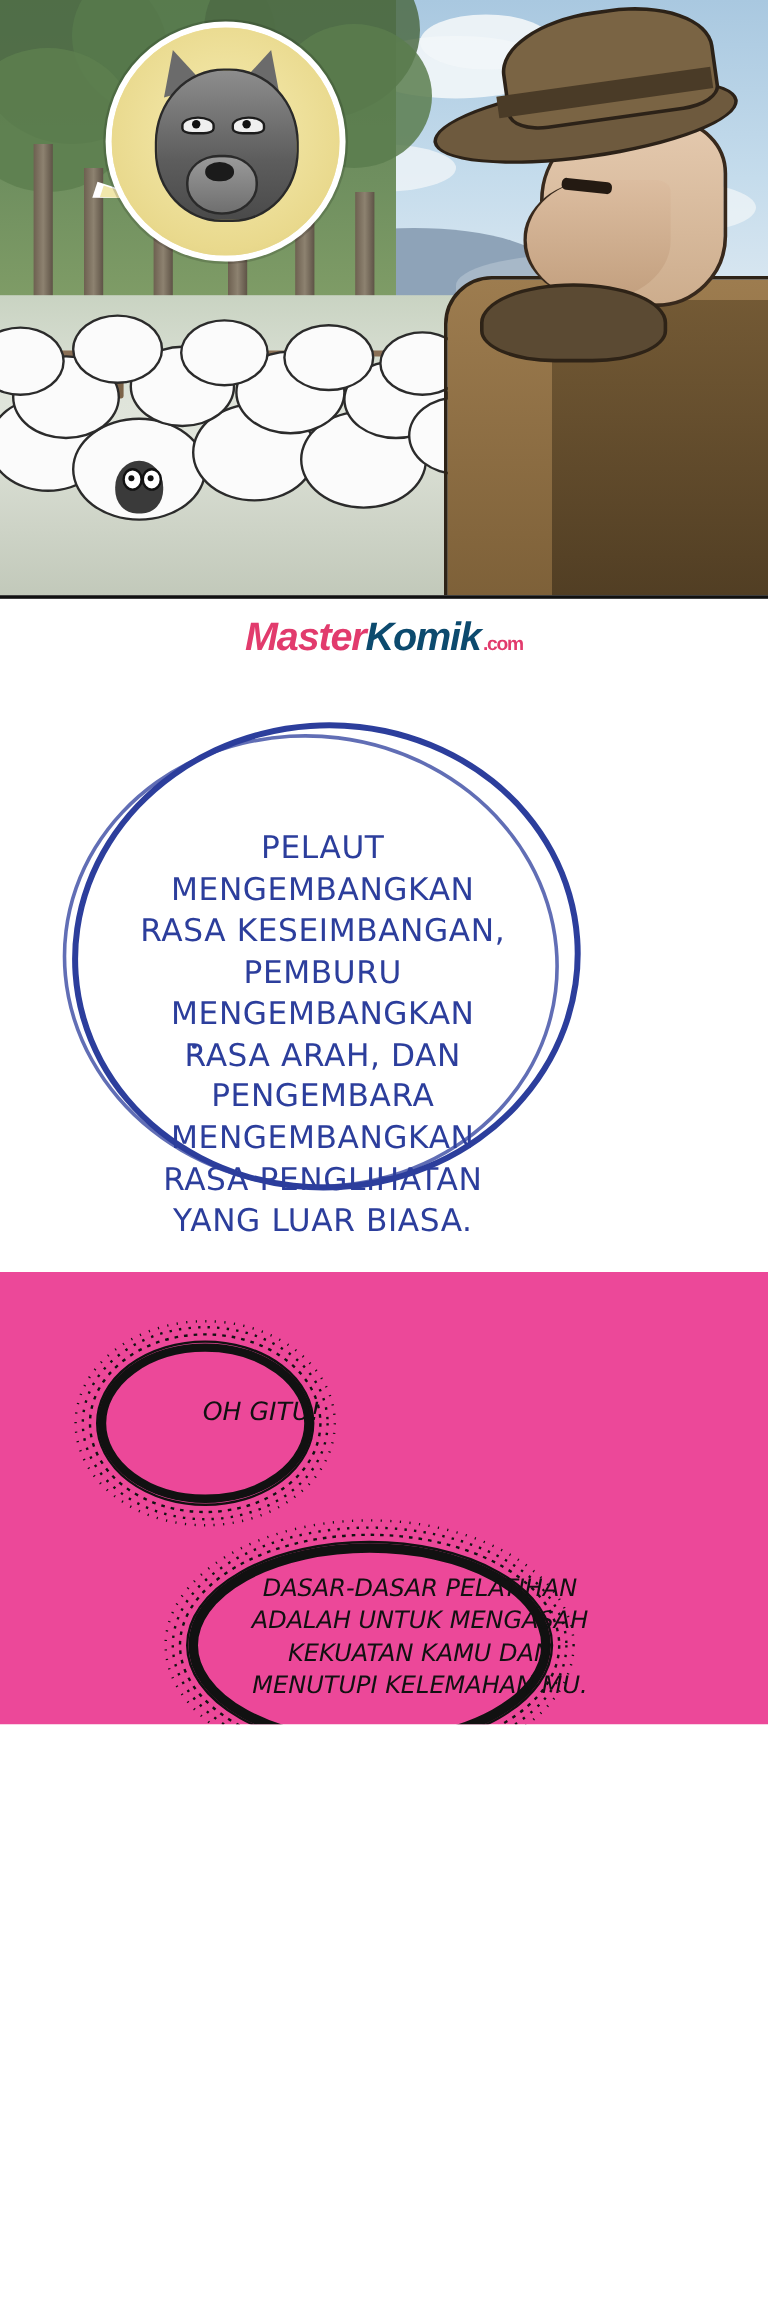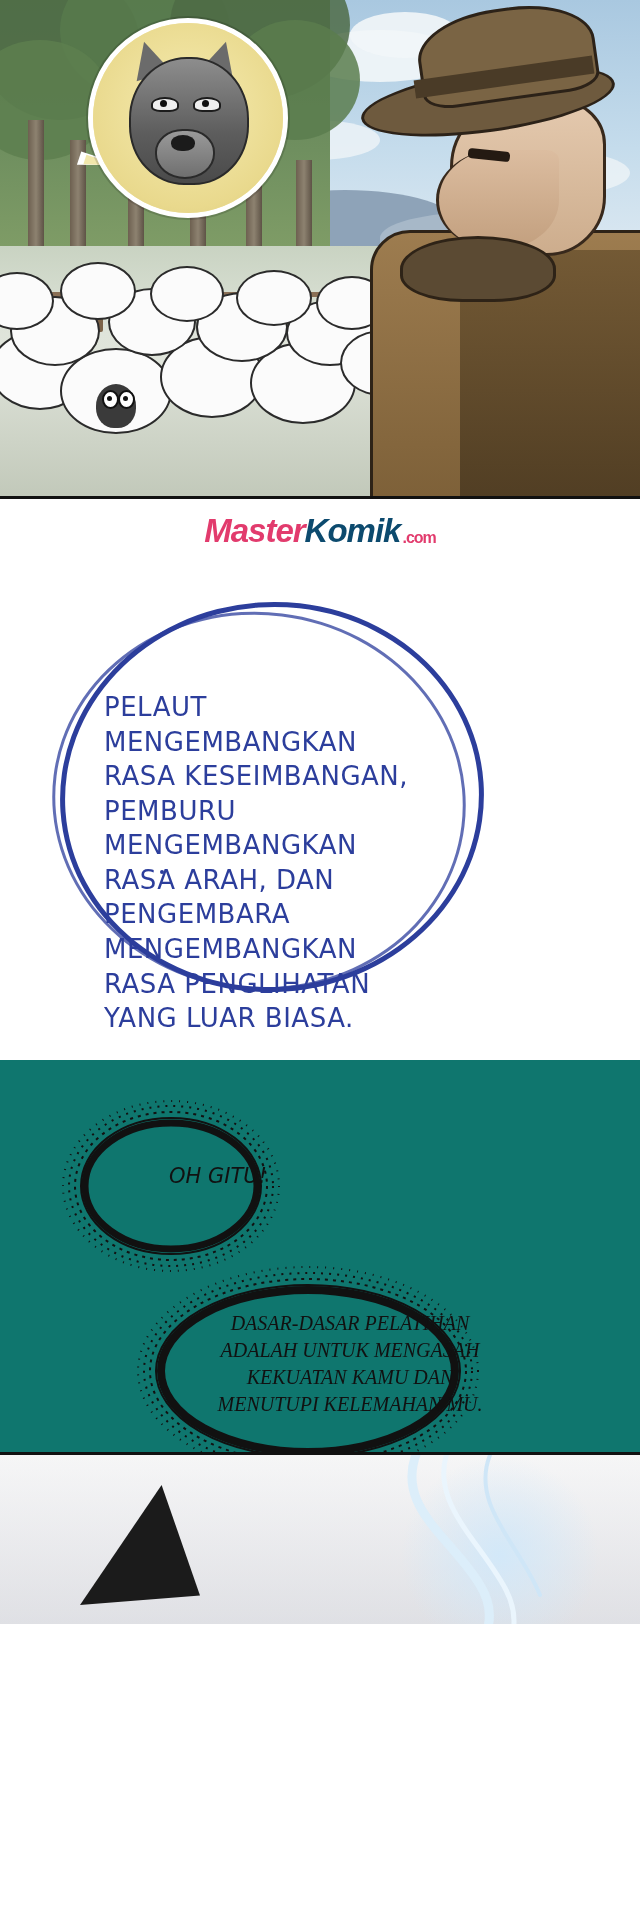"Master" .page { height: 1624px -> 1437px }
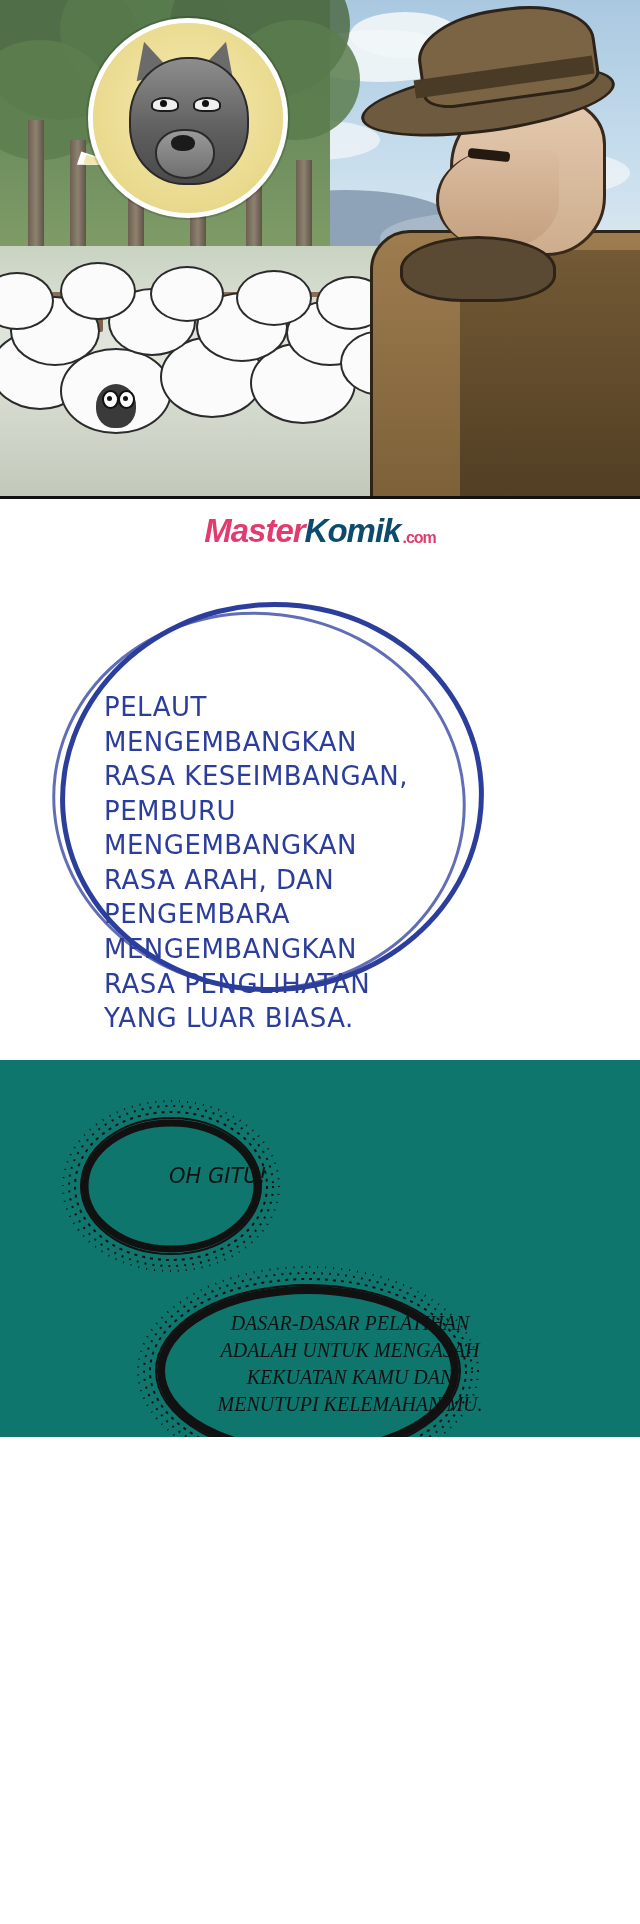"PELAUT MENGEMBANGKAN RASA KESEIMBANGAN," .bubble-text { text-align: none -> center }
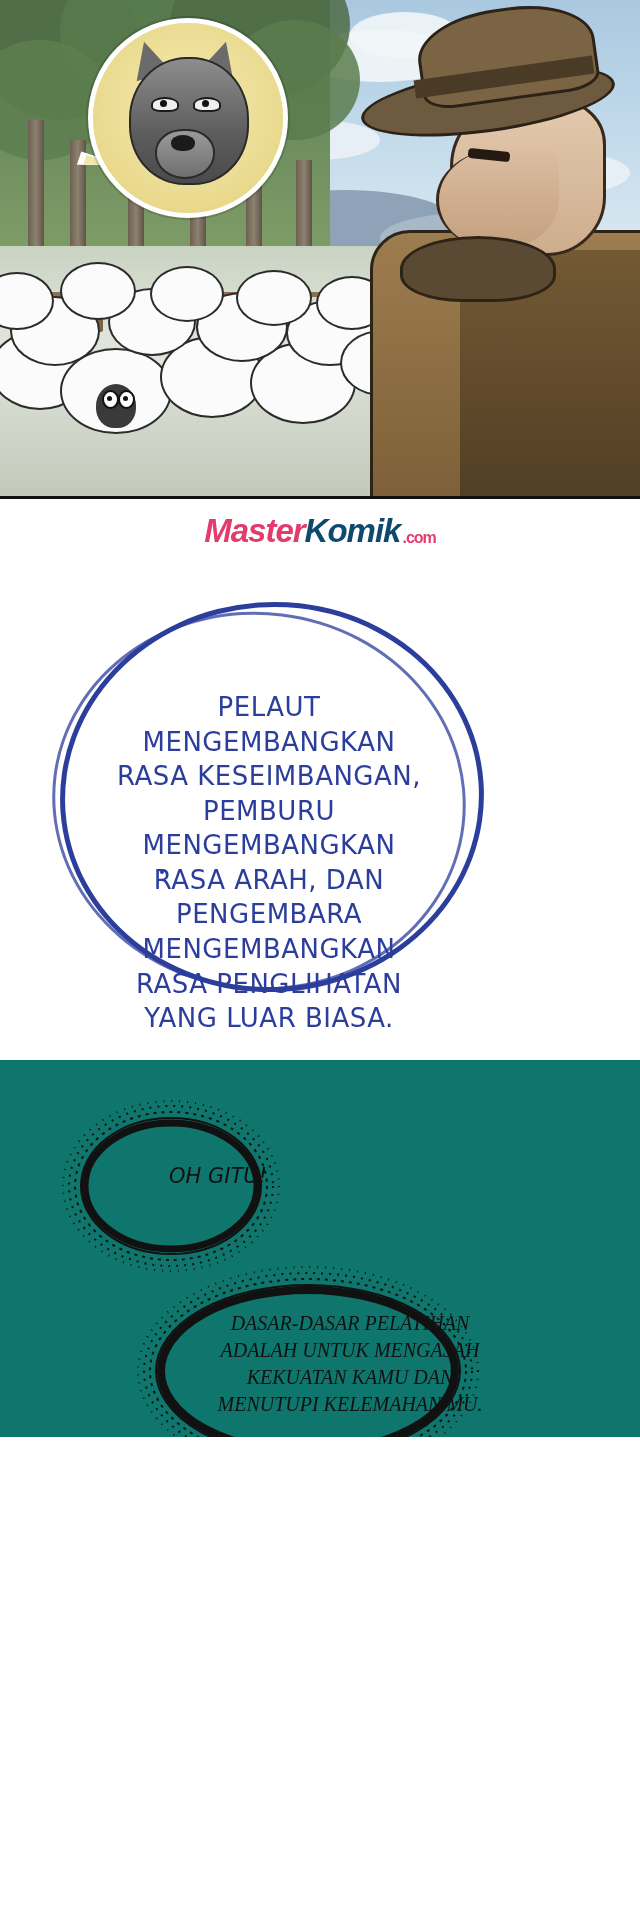"OH GITU!" .panel-spiky { background: #0f766e -> #ec4899 }
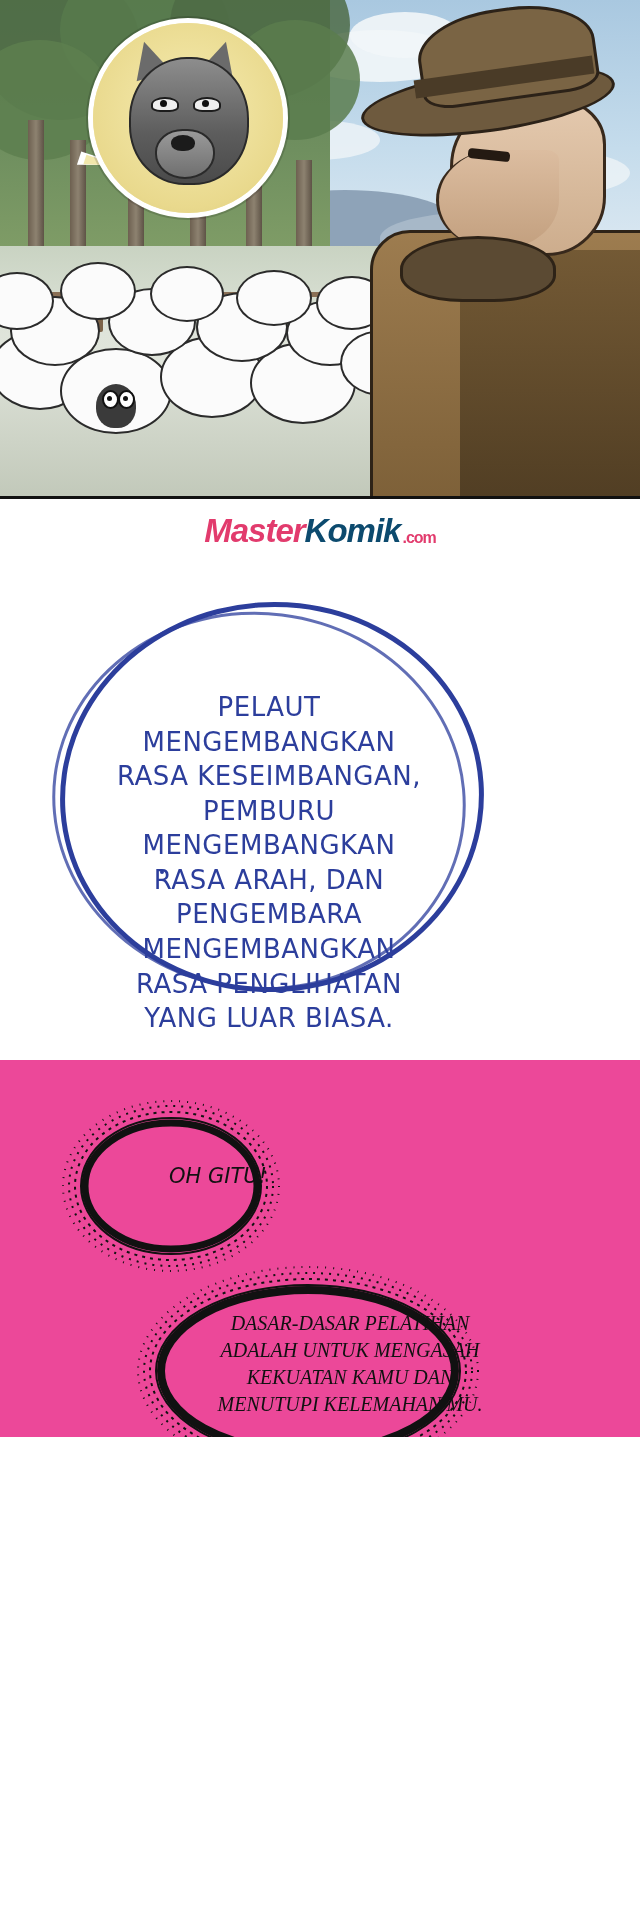"DASAR-DASAR PELATIHAN ADALAH UNTUK" .spiky-2-text { font-family: Liberation Serif, serif -> none }
